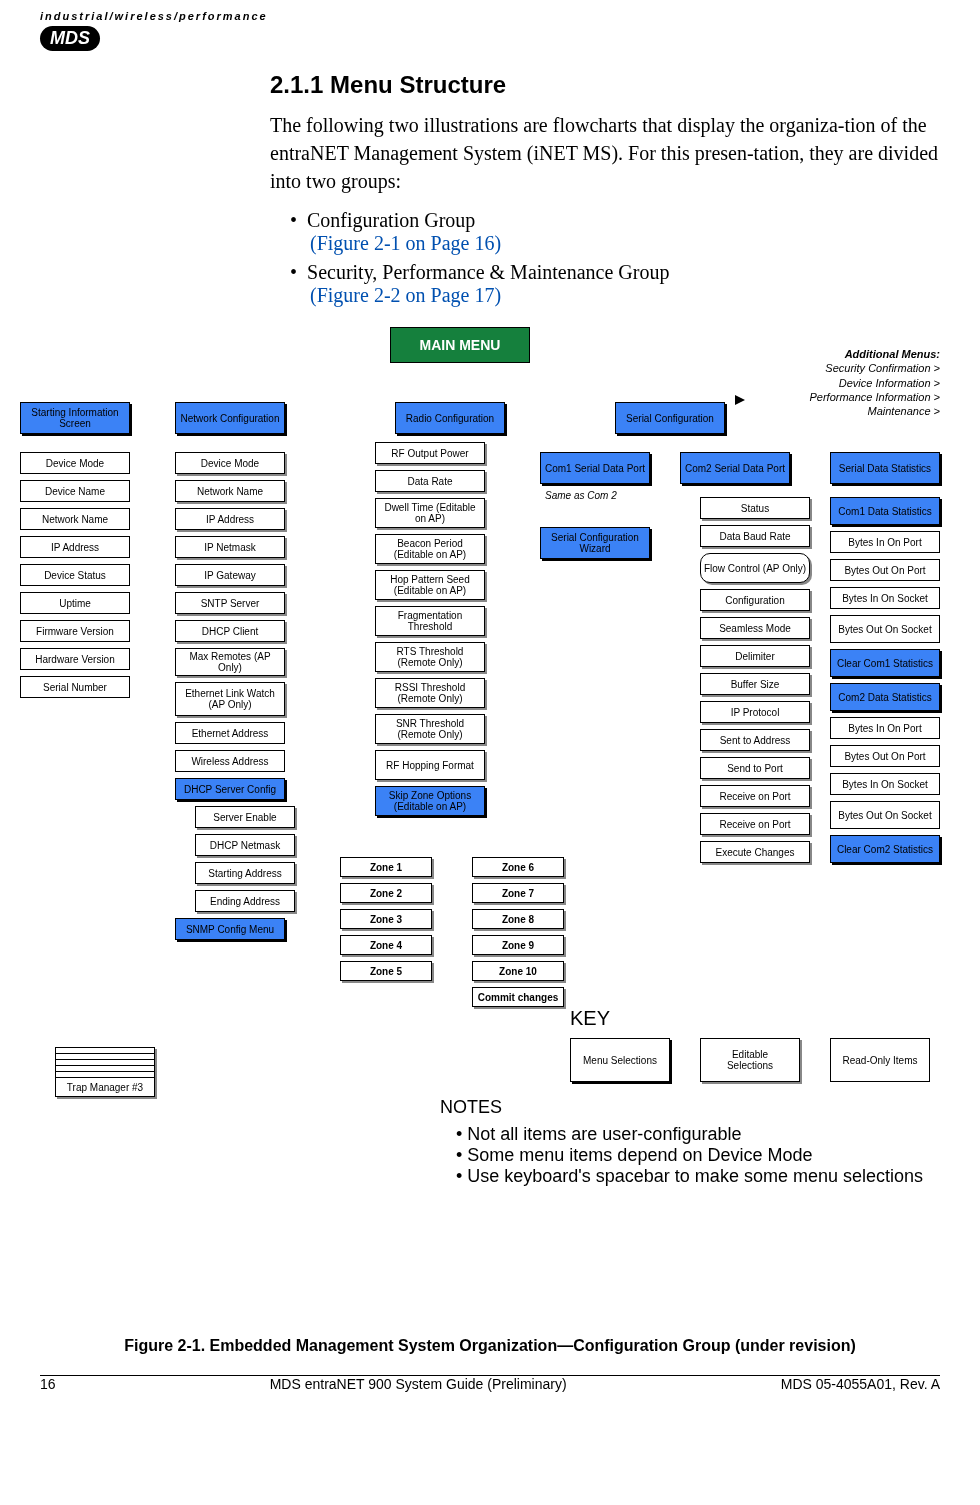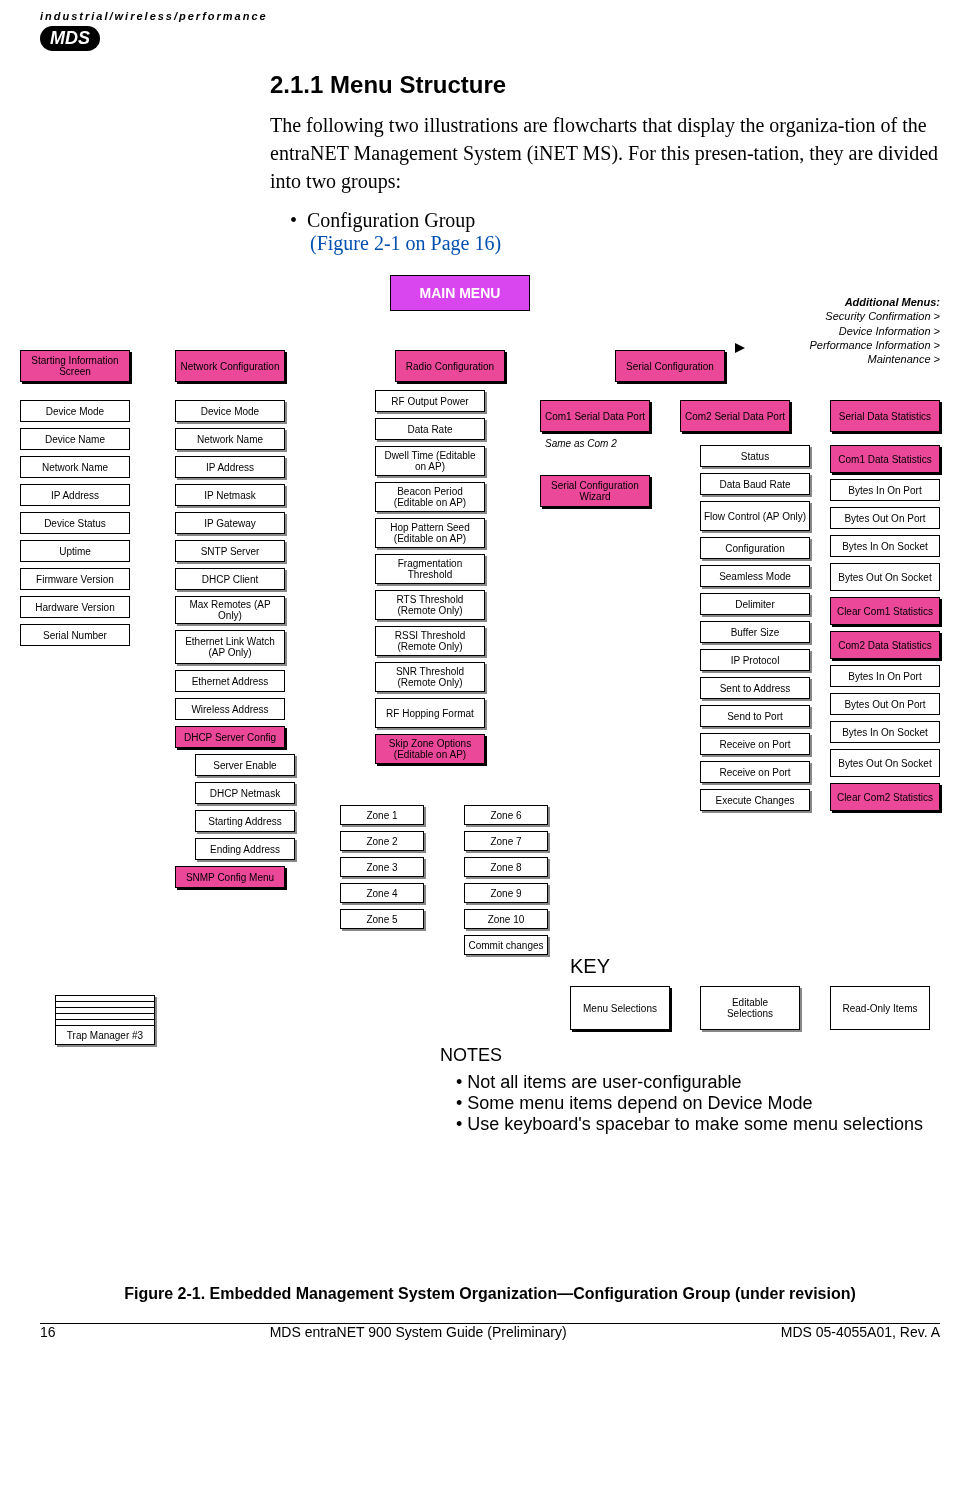"• Security, Performance & Maintenance" div { html: none -> <div>•&nbsp;&nbsp;<span>Security, Performance &amp; Maintenance Group</span><br> &nbsp;&nbsp;&nbsp;&nbsp;<span>(Figure 2-2 on Page 17)</span></div> }
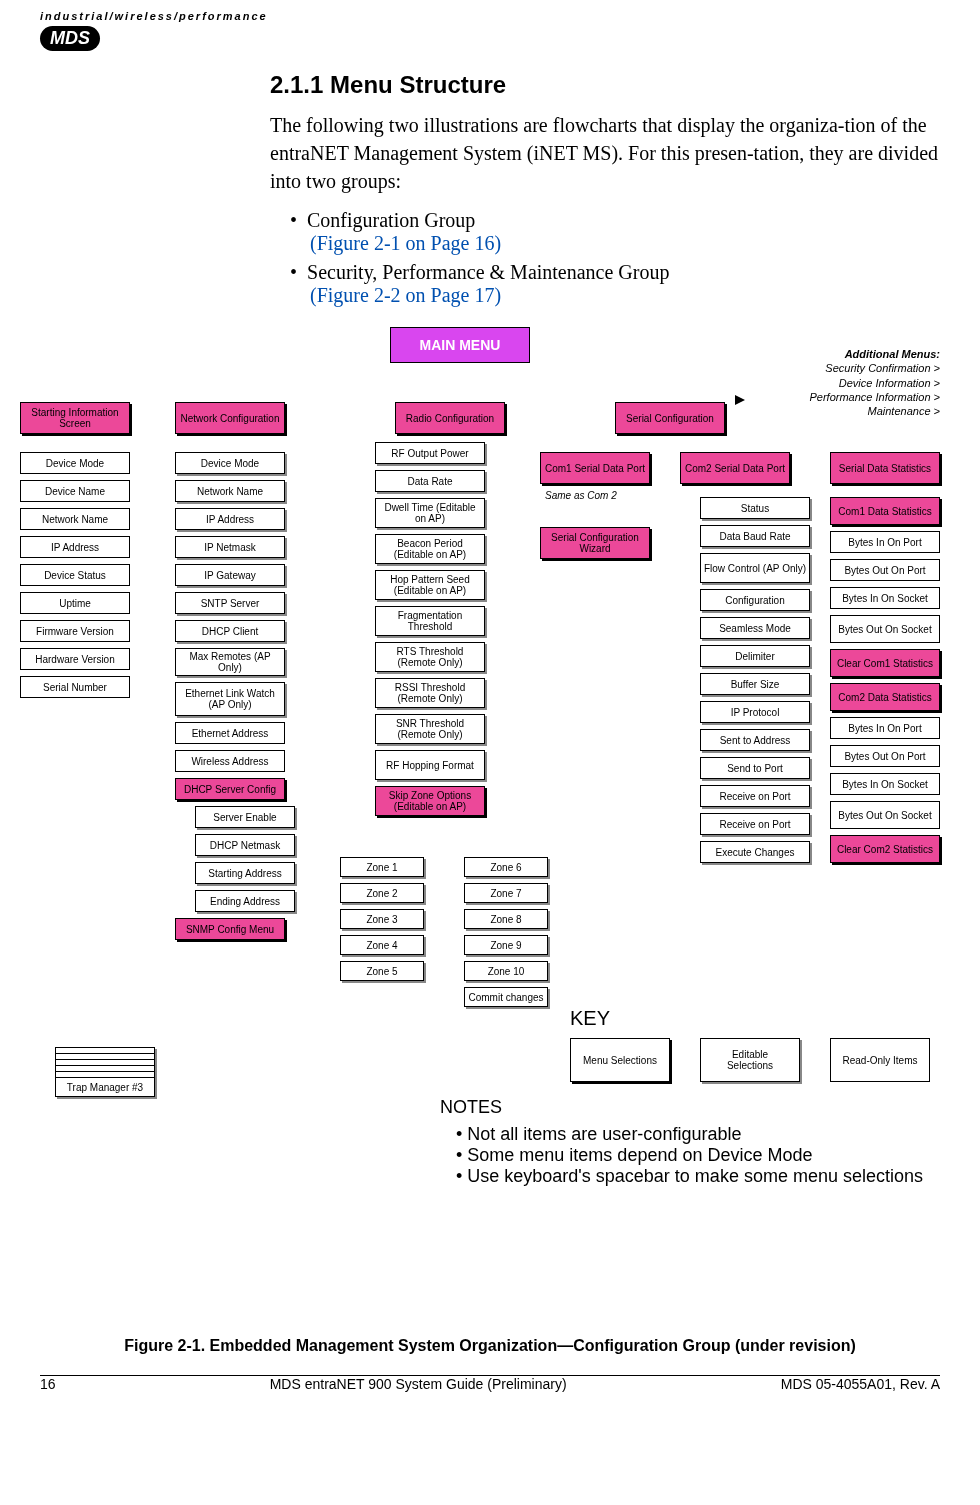"MAIN MENU" .main-menu { background: #d946ef -> #15803d }
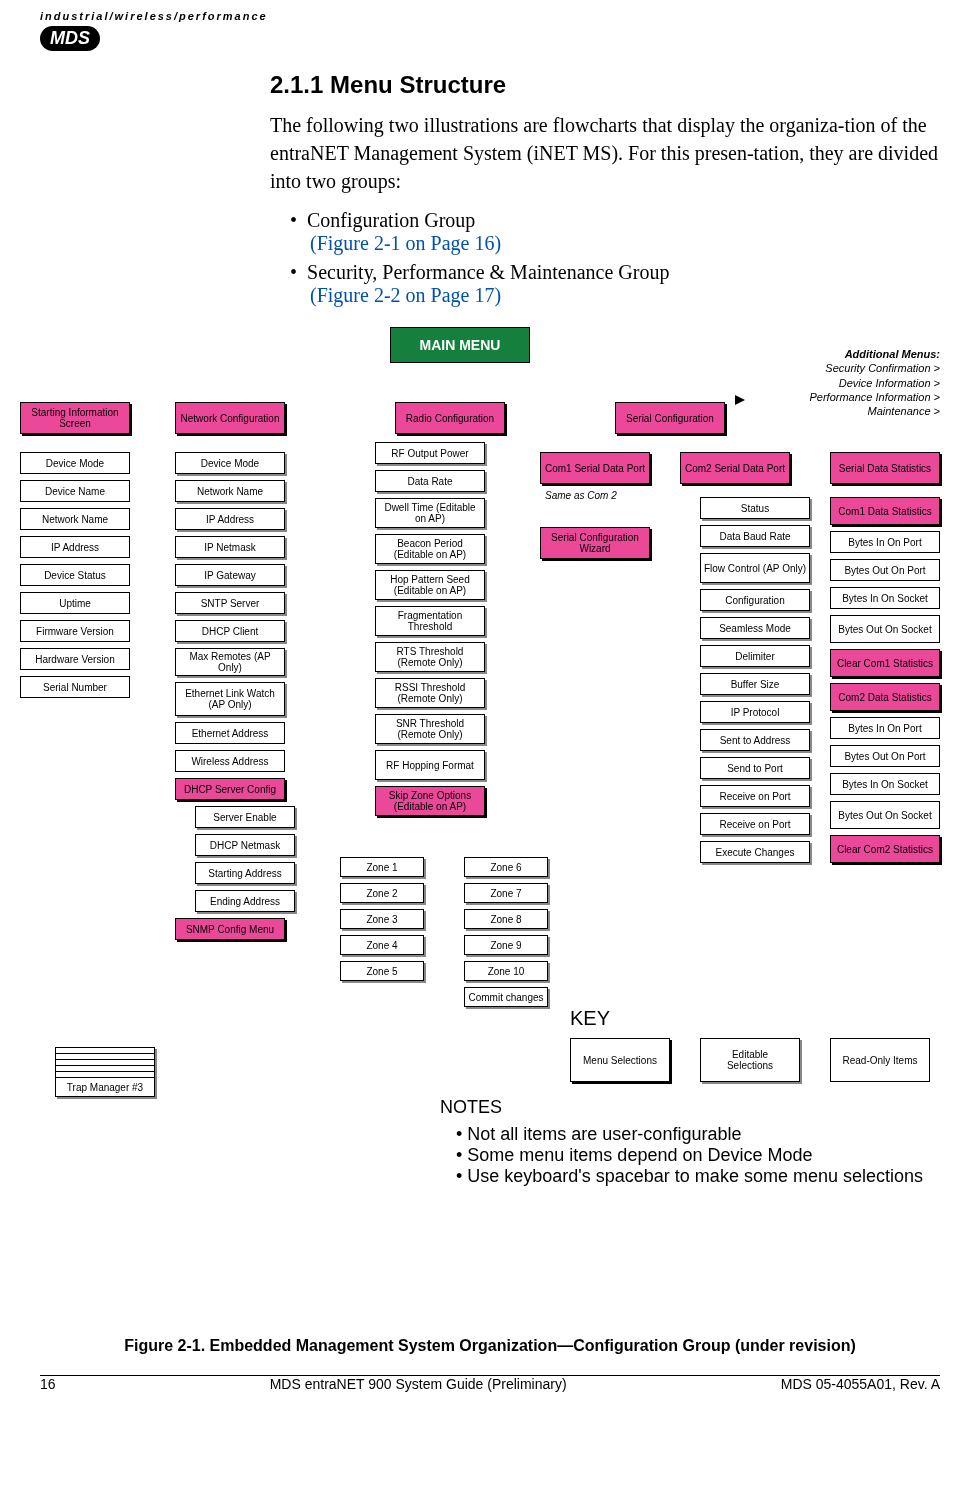"Starting Information Screen" .menu-sel { background: #ec4899 -> #3b82f6 }
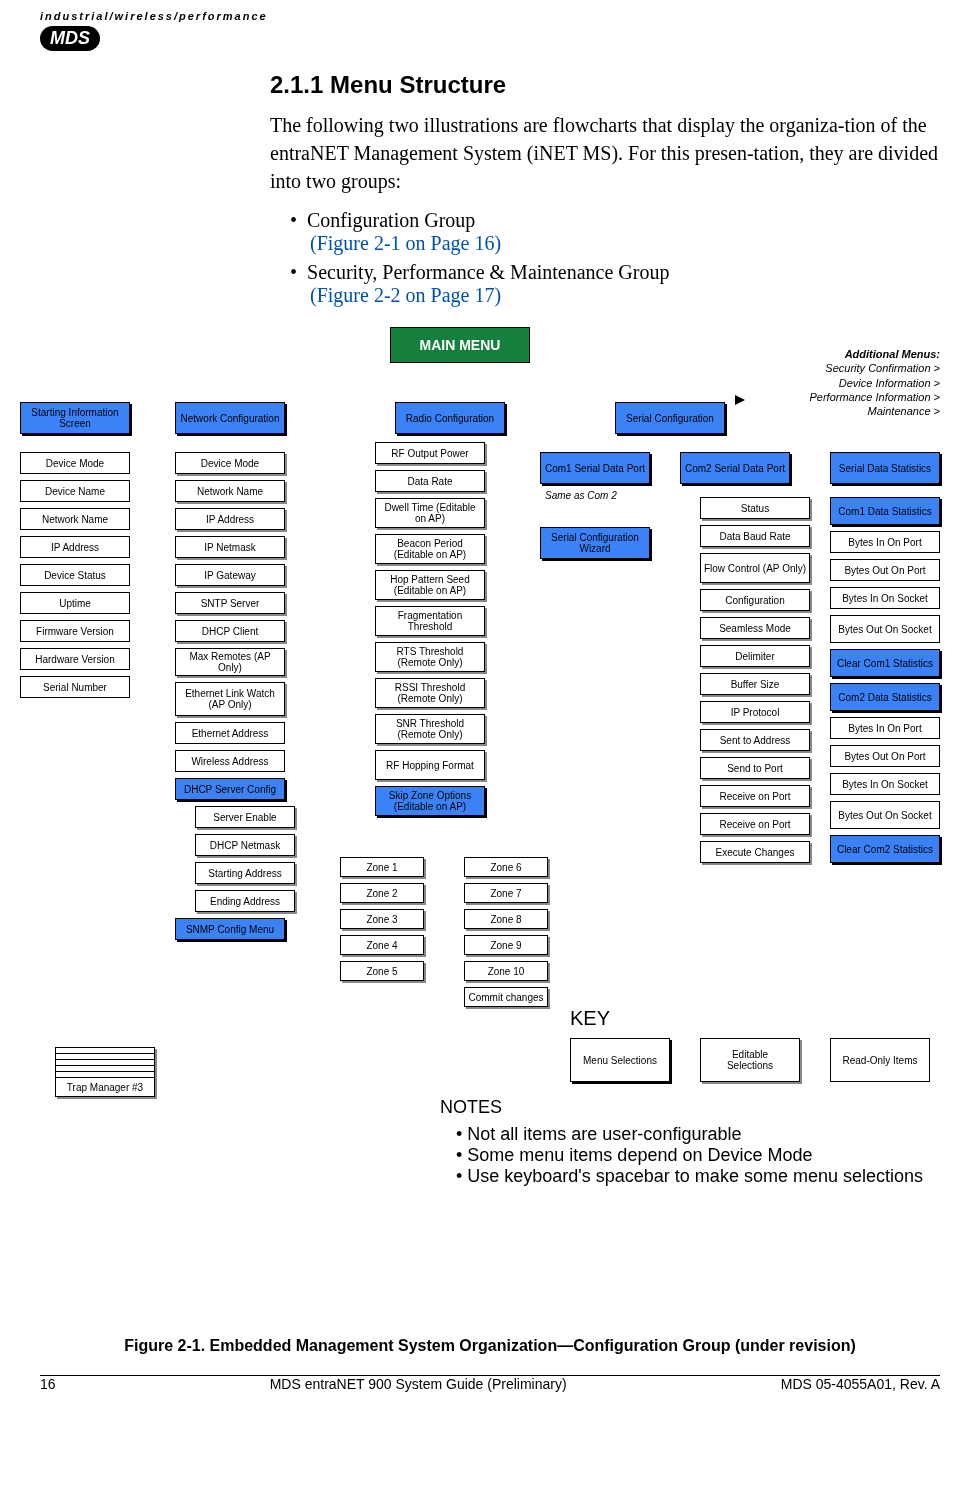"Flow Control (AP Only)" div.edit-sel { border-radius: none -> 10px }
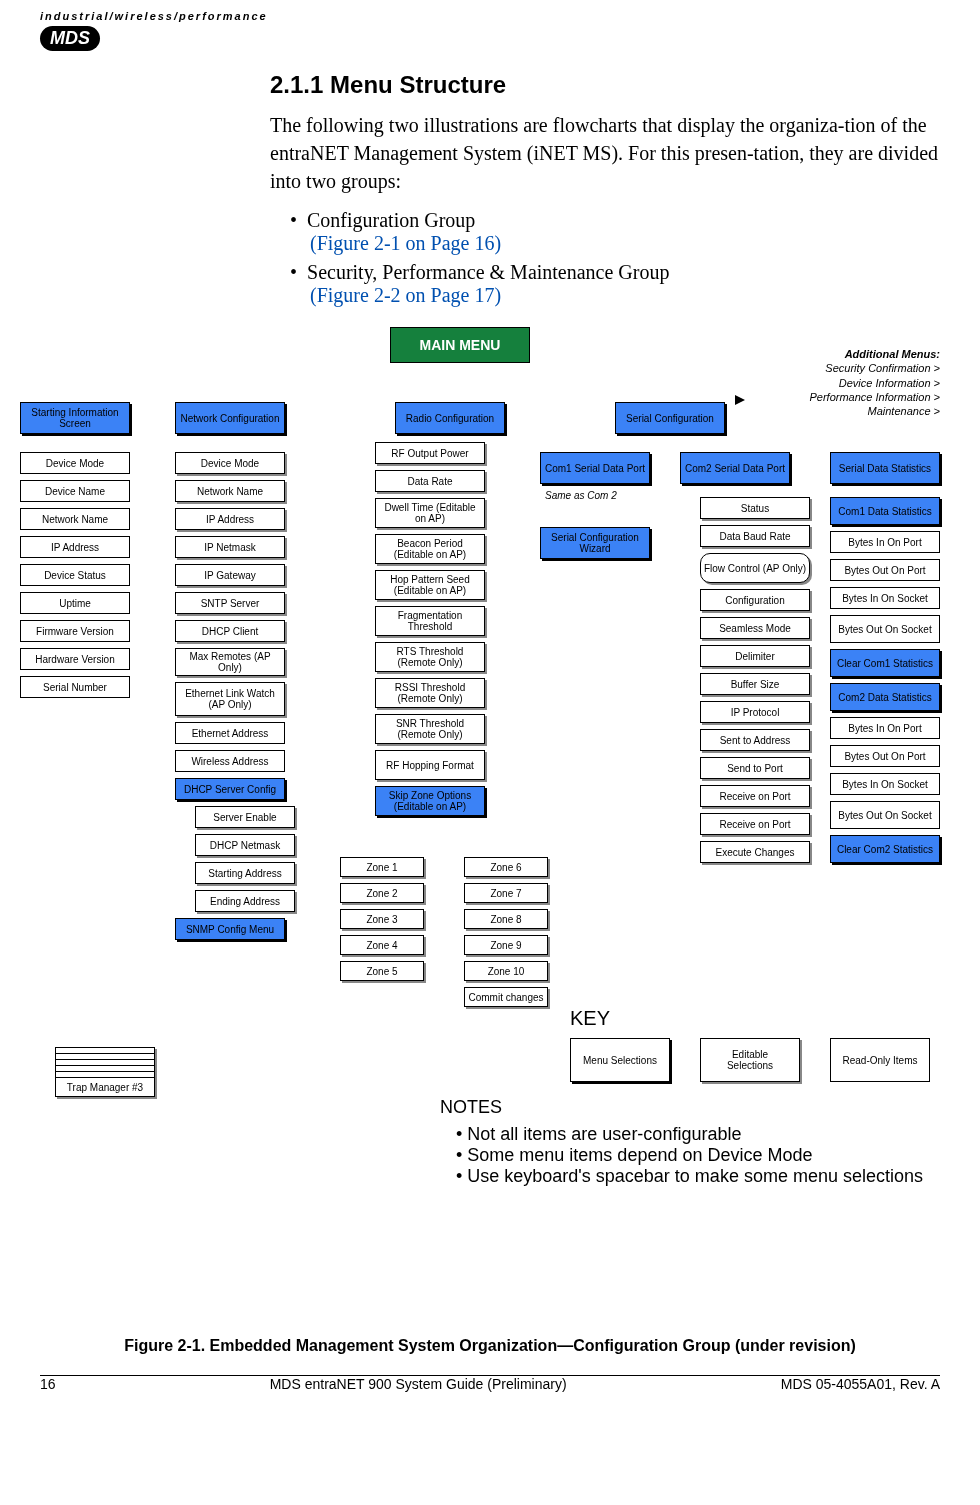"Zone 1" .zone-row > div { font-weight: none -> bold; width: 84px -> 92px }
